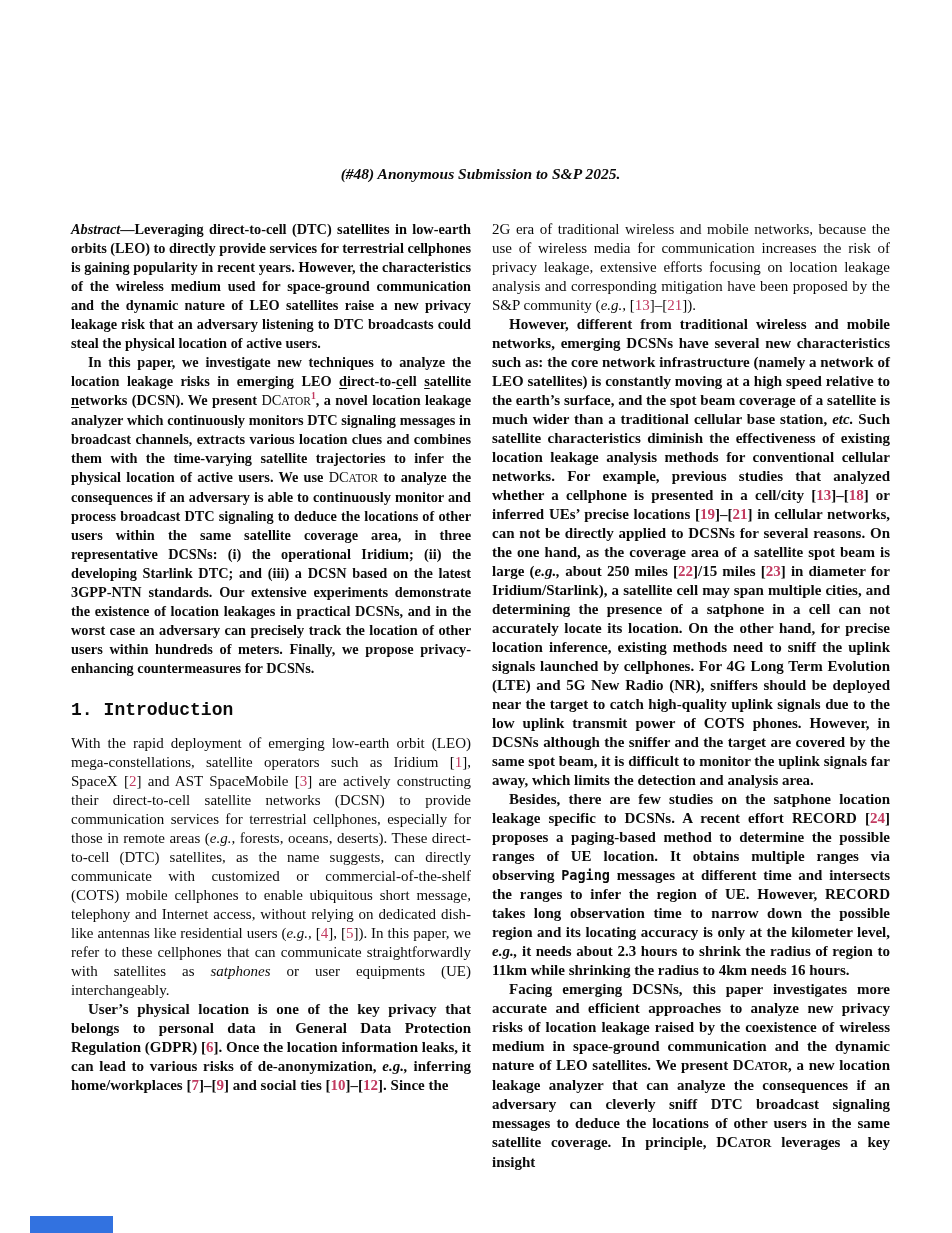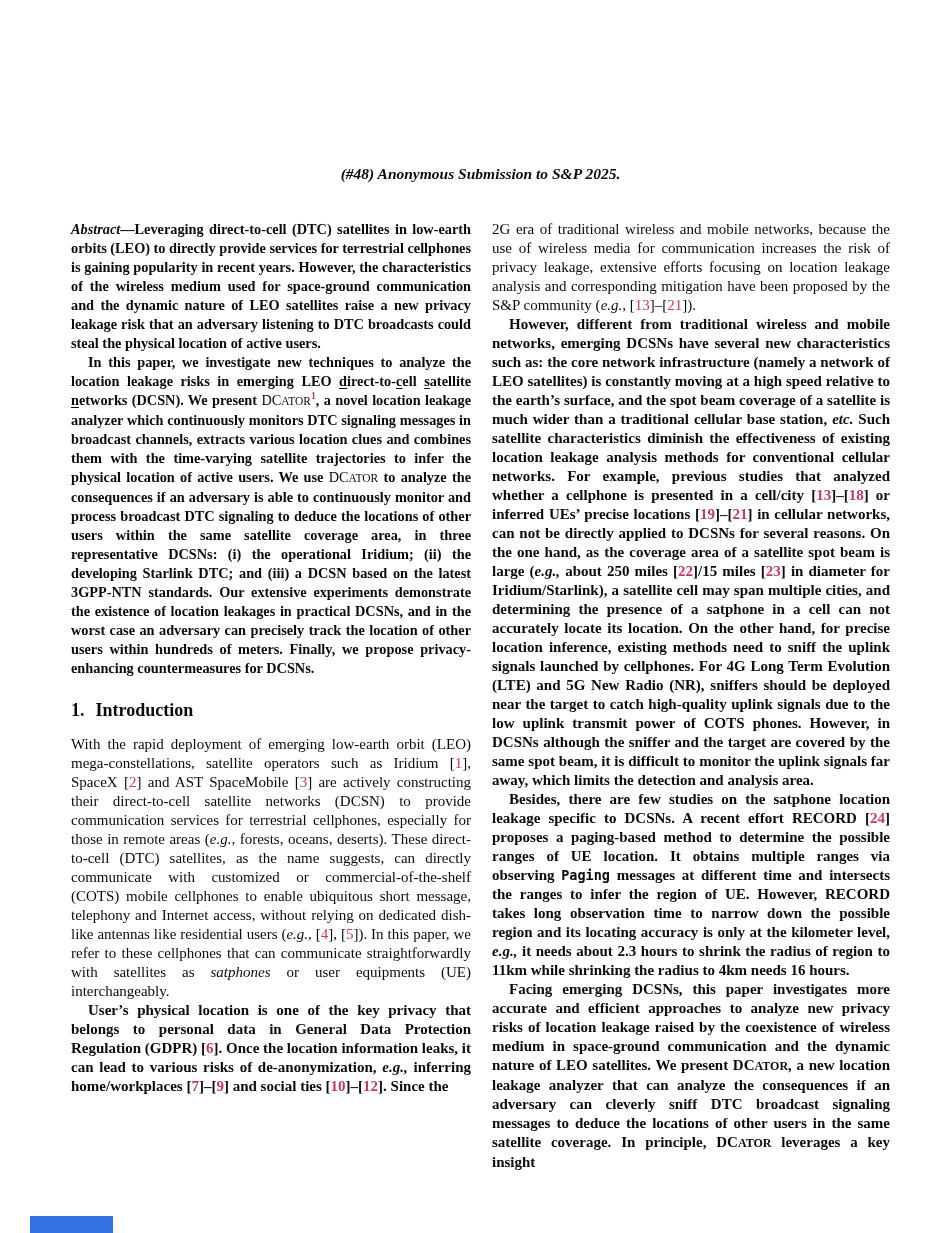"1. Introduction" .sec-heading { font-family: none -> Liberation Mono, monospace }
